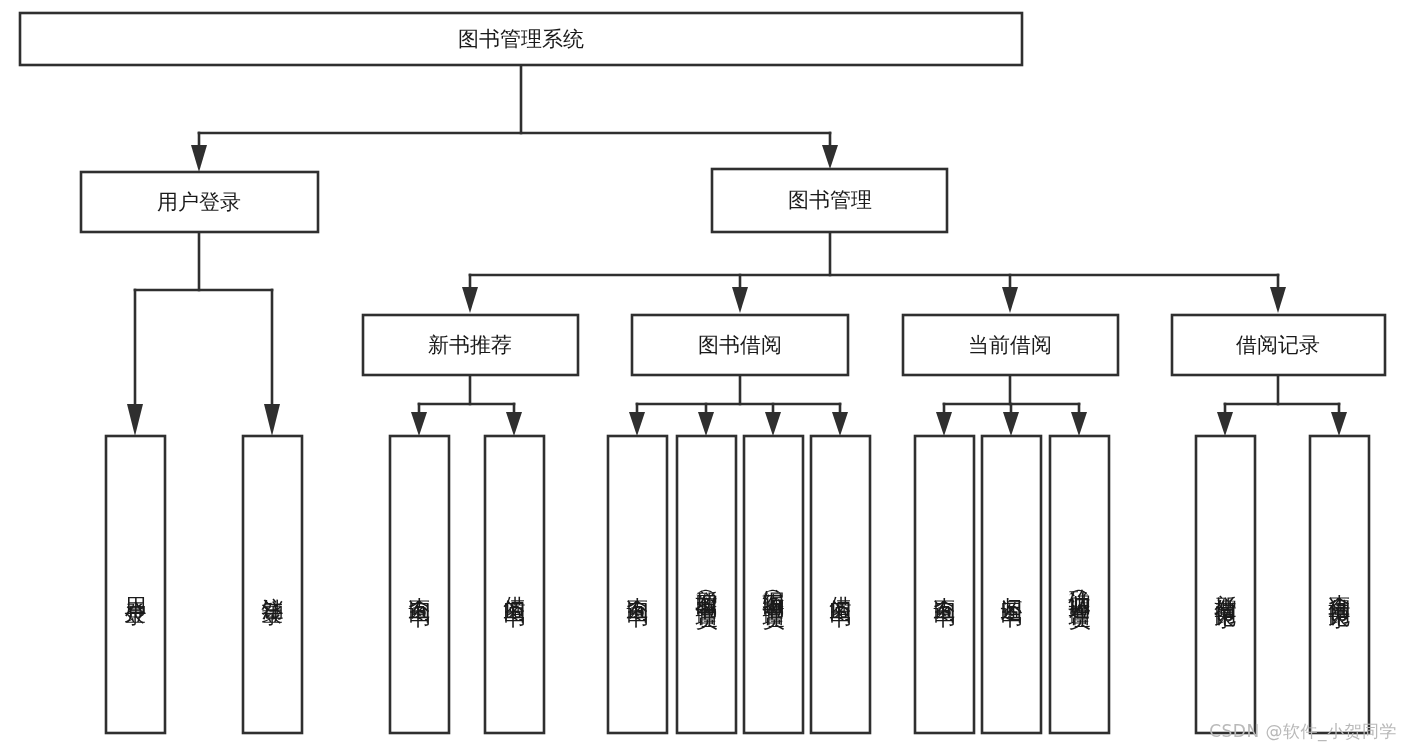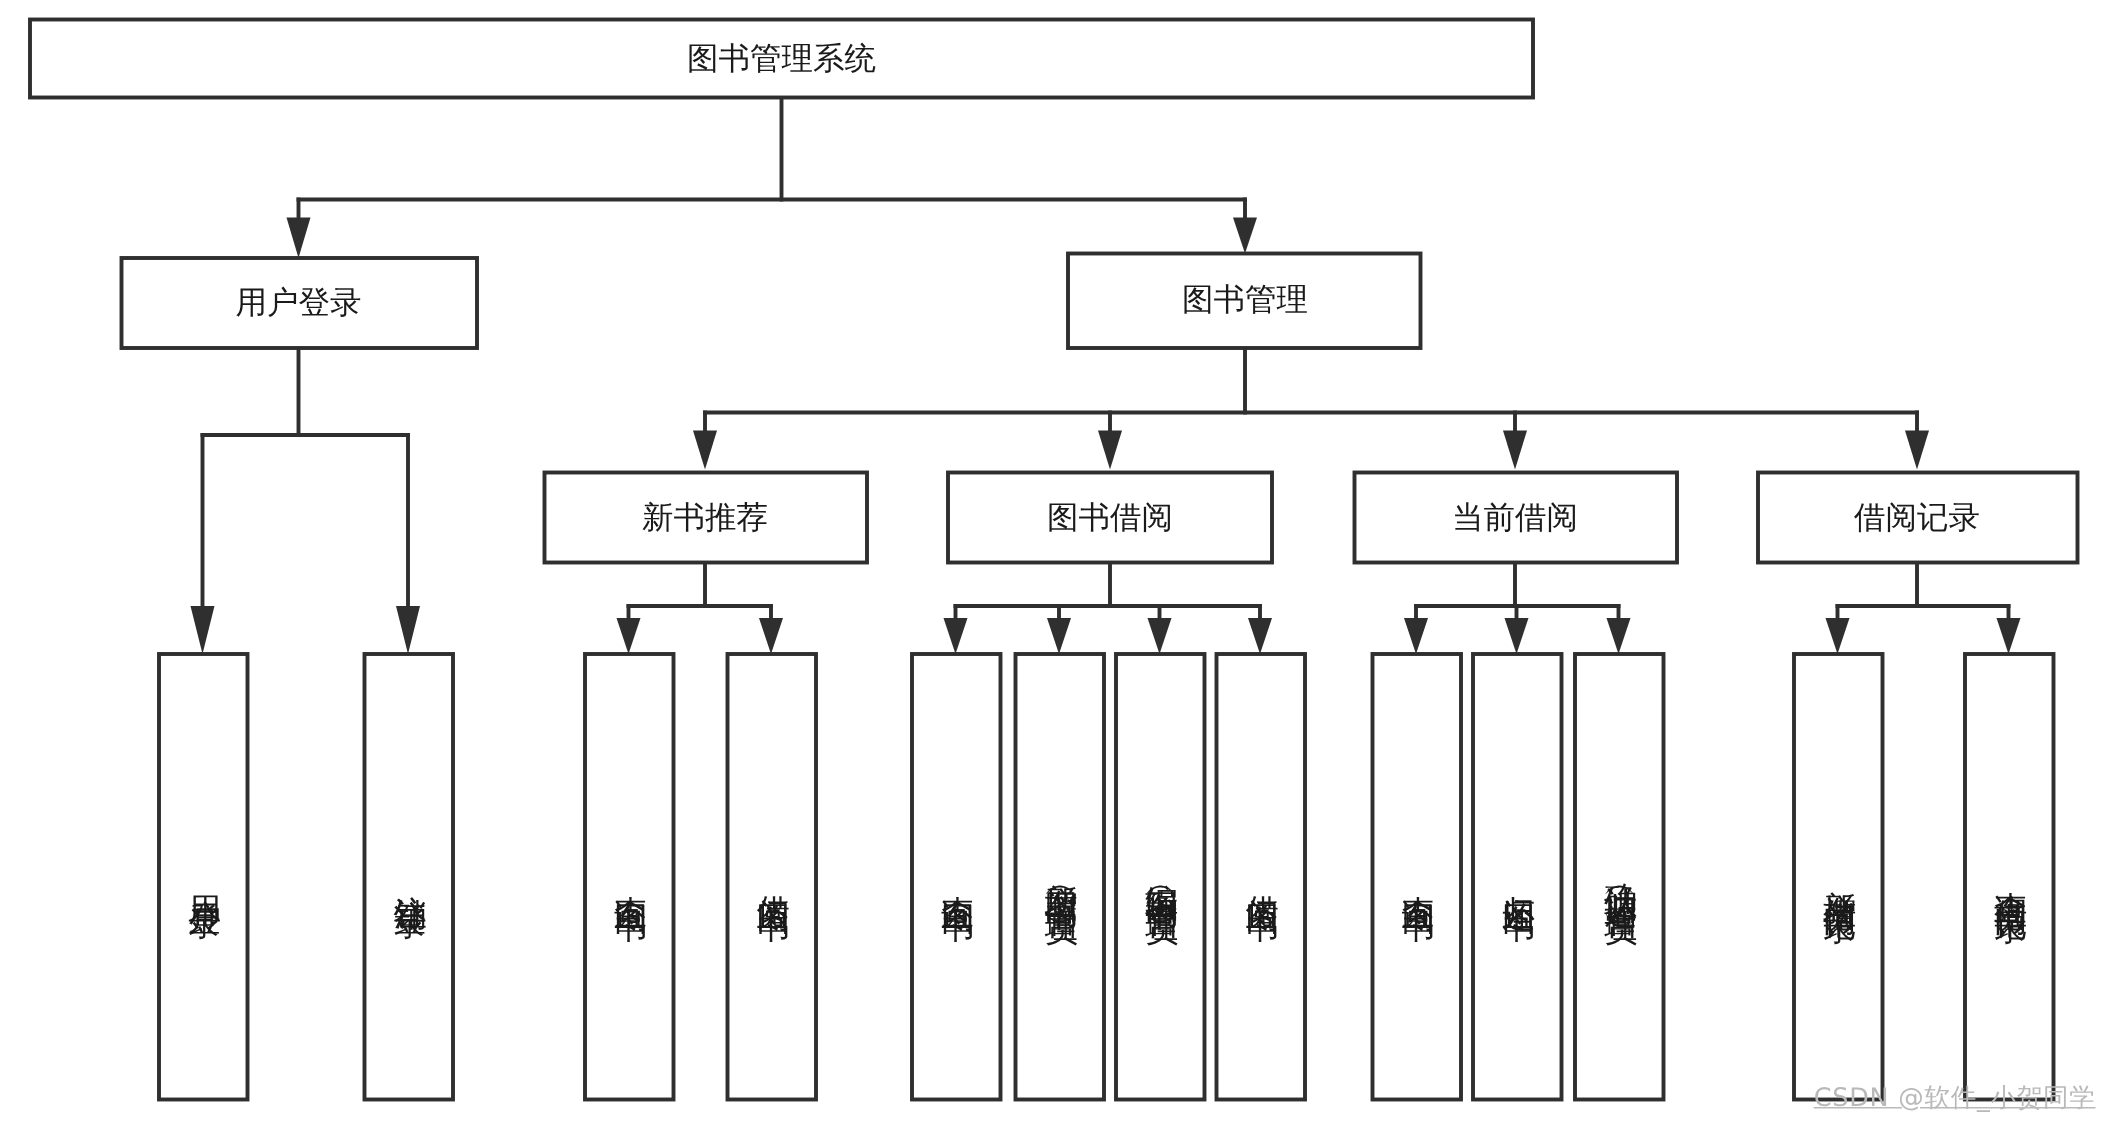"CSDN @软件_小贺同学" .watermark { text-decoration: underline -> none }
